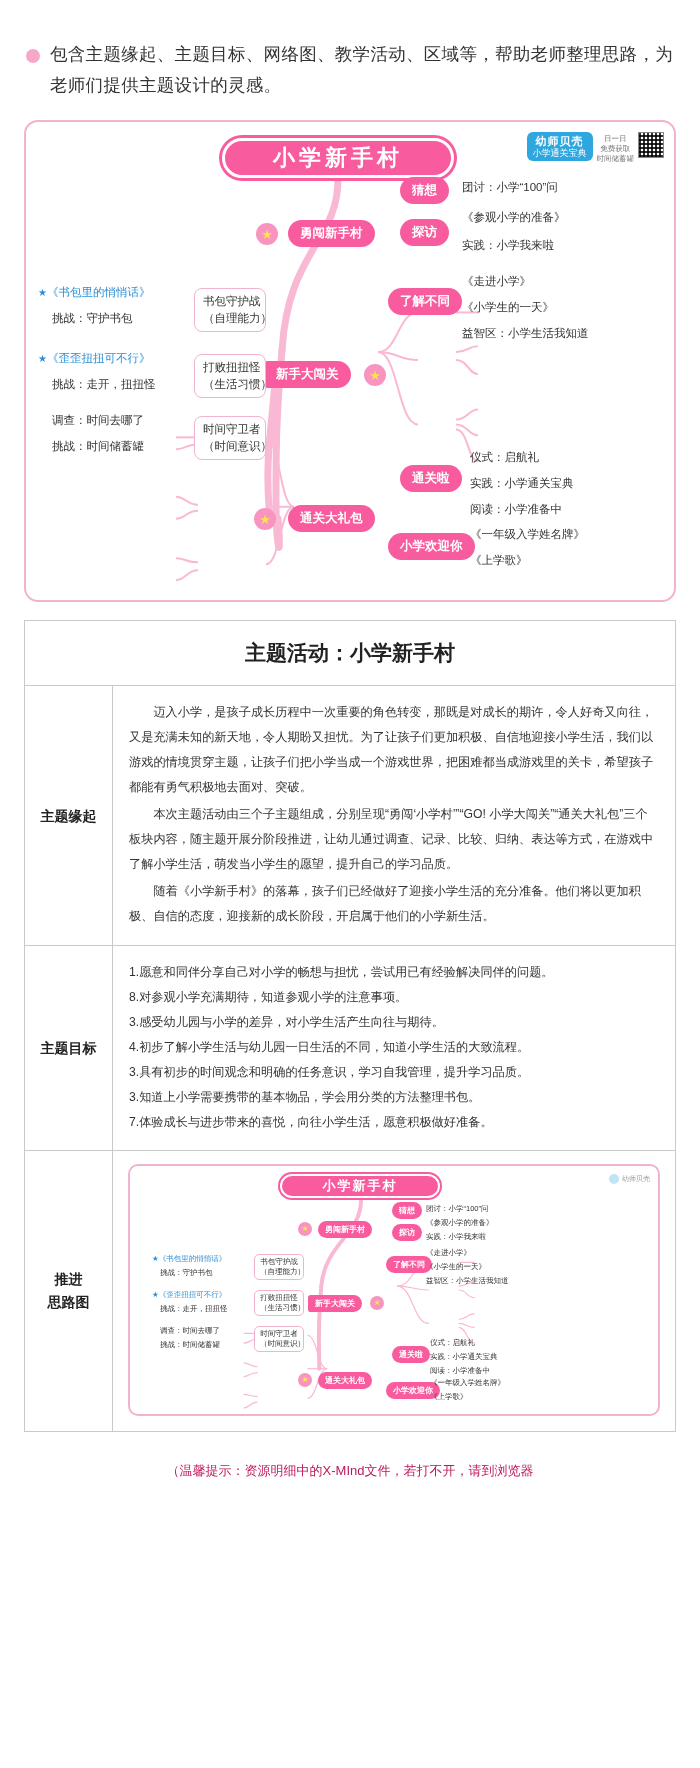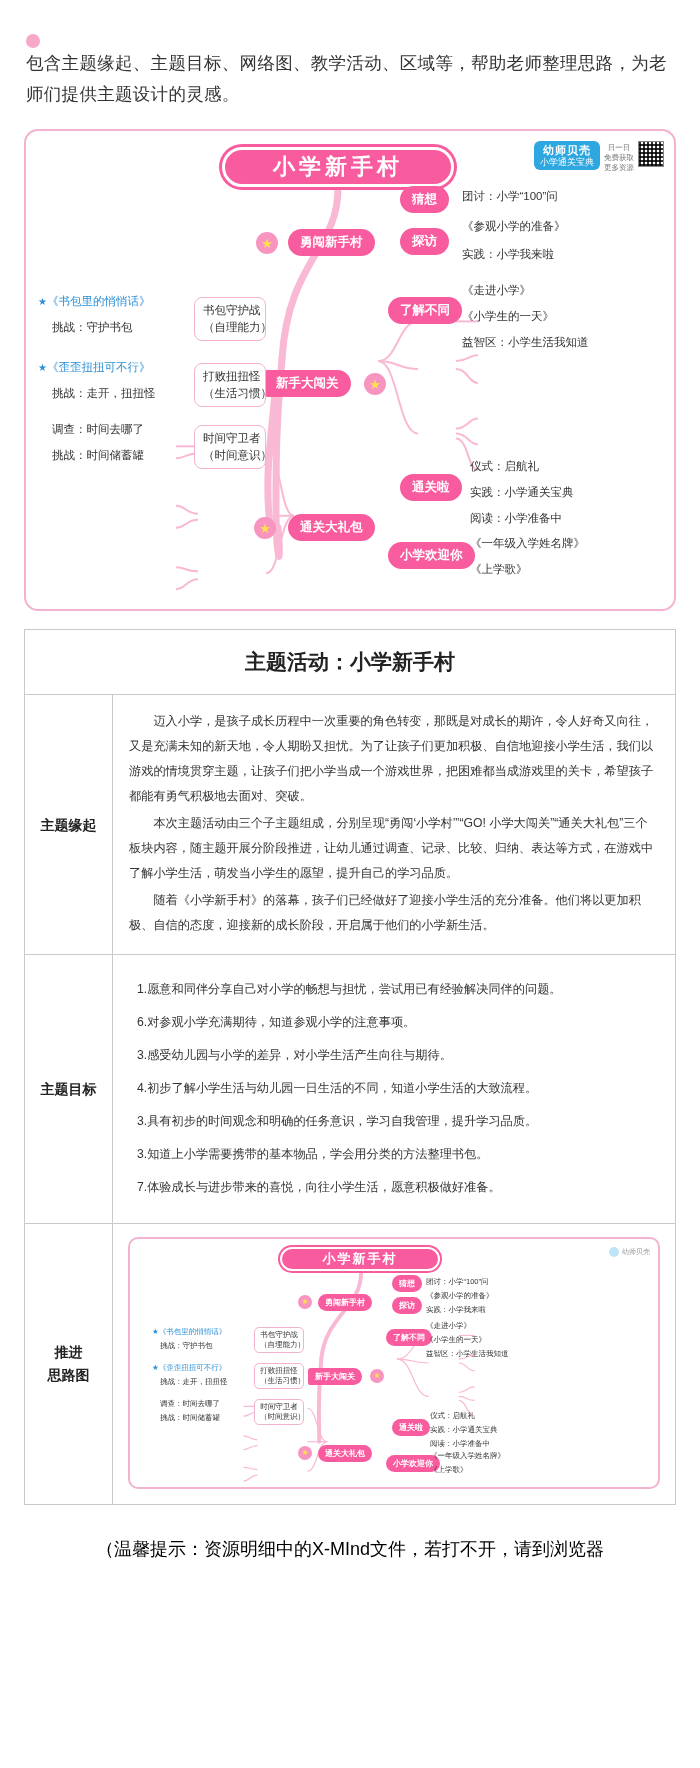"包含主题缘起、主题目标、网络图、教学活动、区域等，帮助老师整理思路，为老师们提供" .intro { flex-direction: column -> none; padding: 24px 26px 10px 26px -> 39px 26px 10px 26px }
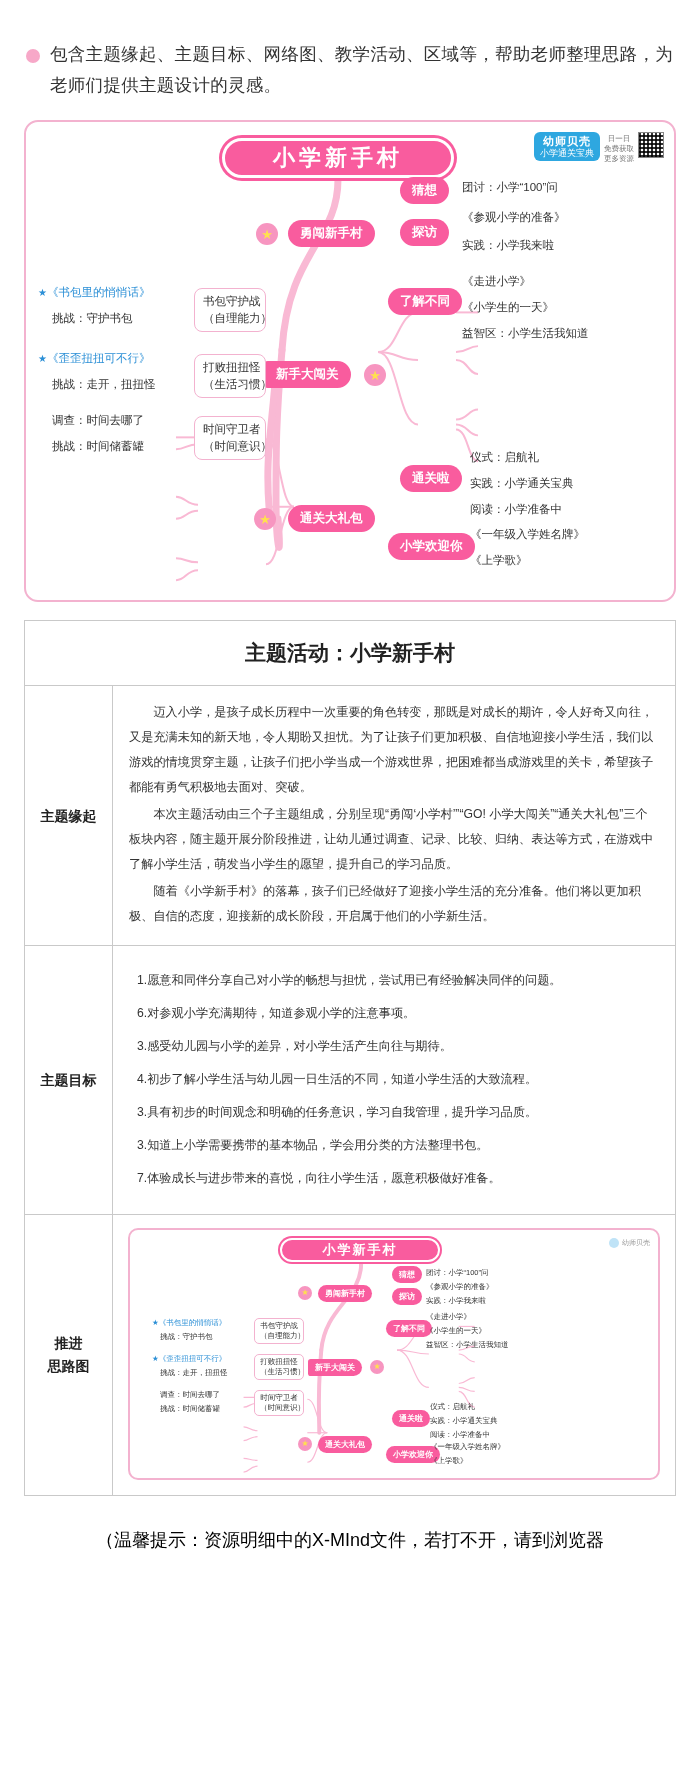"更多资源" div { text: 更多资源 -> 时间储蓄罐 }
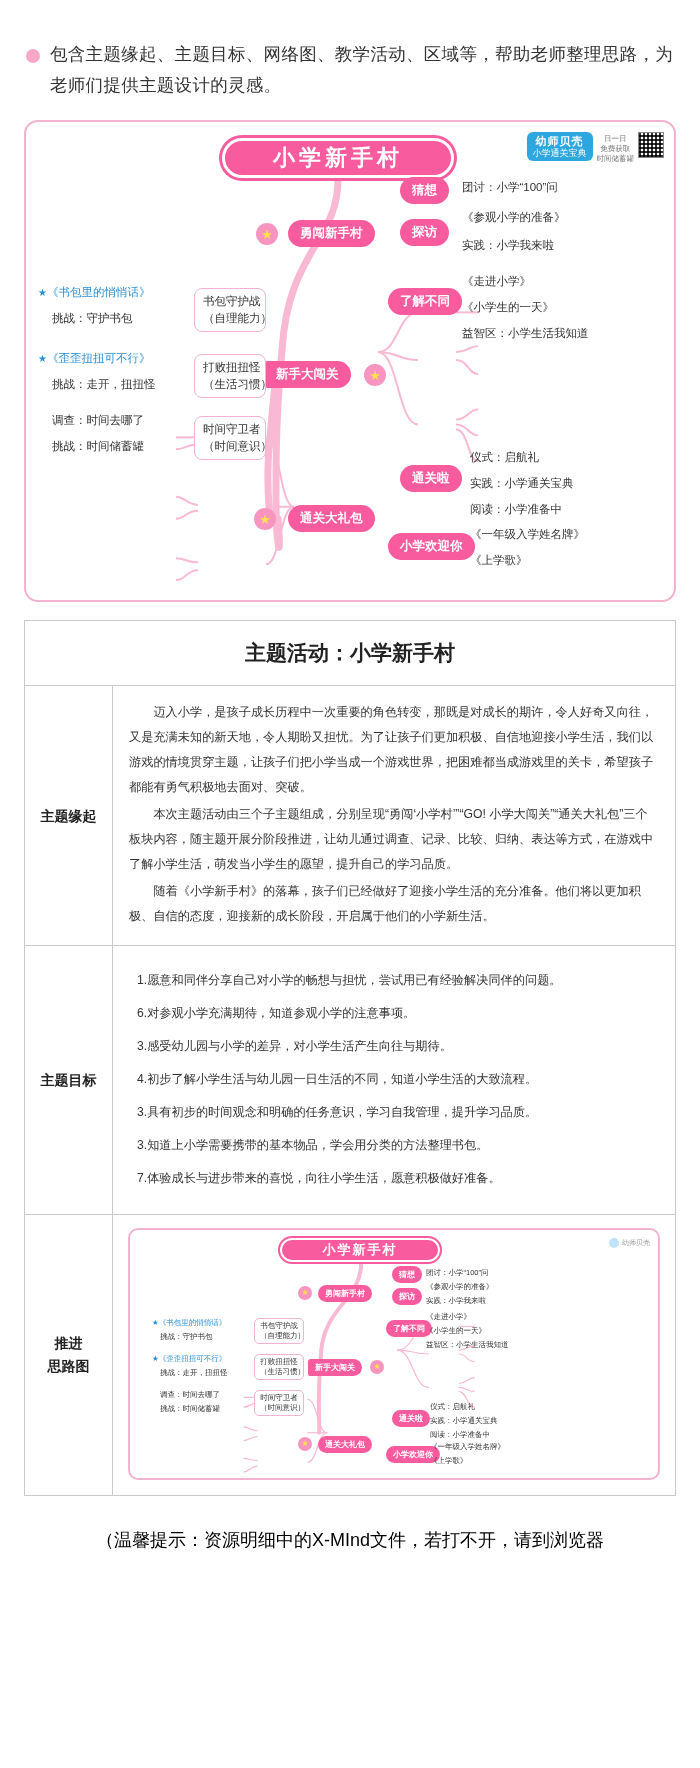"1.愿意和同伴分享自己对小学的畅想与担忧，尝试用已有经验解决同伴的问题。" td.content .lines p { margin: 8px -> 0 }
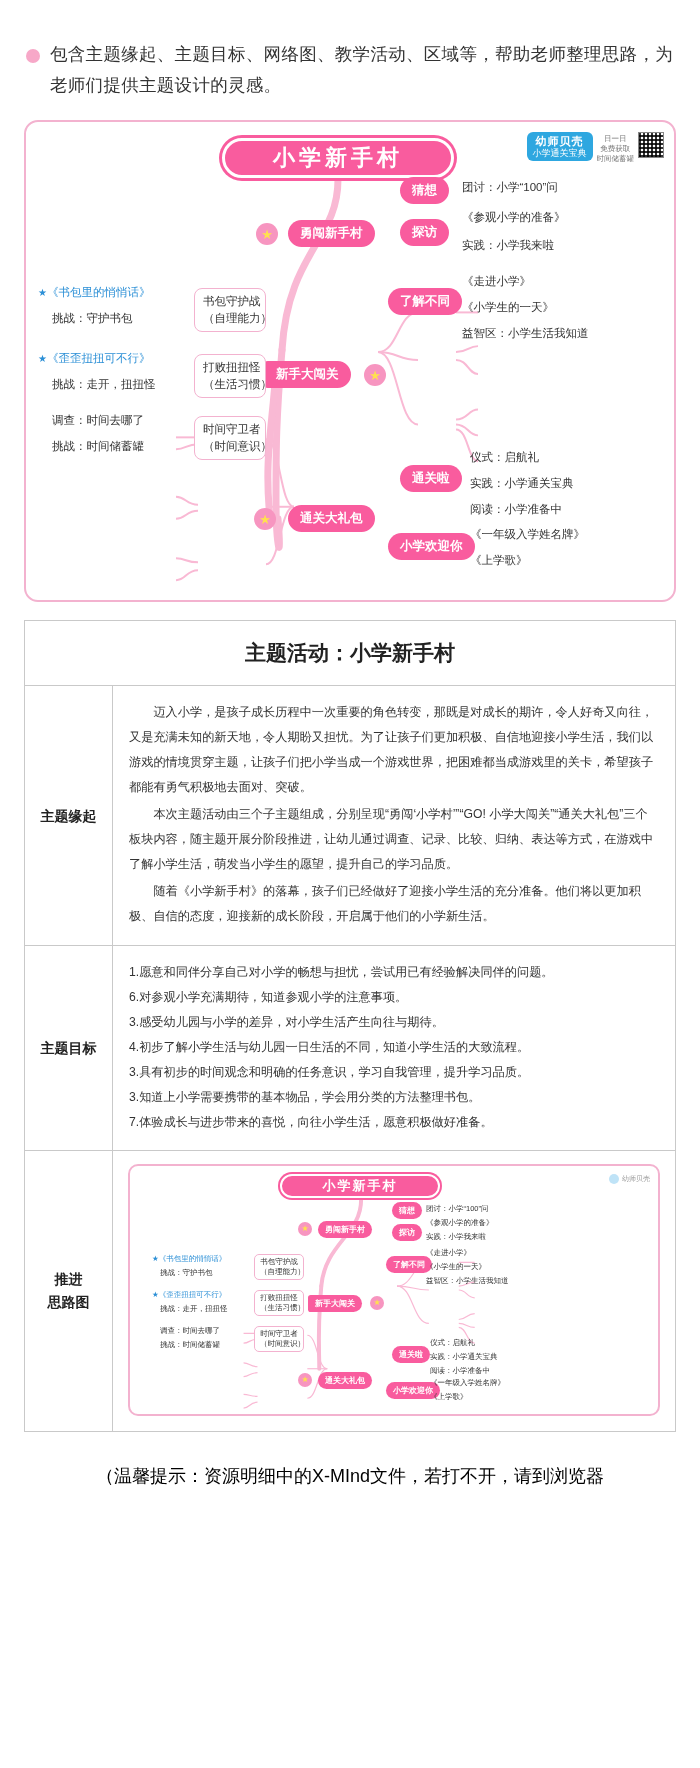"6.对参观小学充满期待，知道参观小学的注意事项。" p { text: 6 -> 8 }
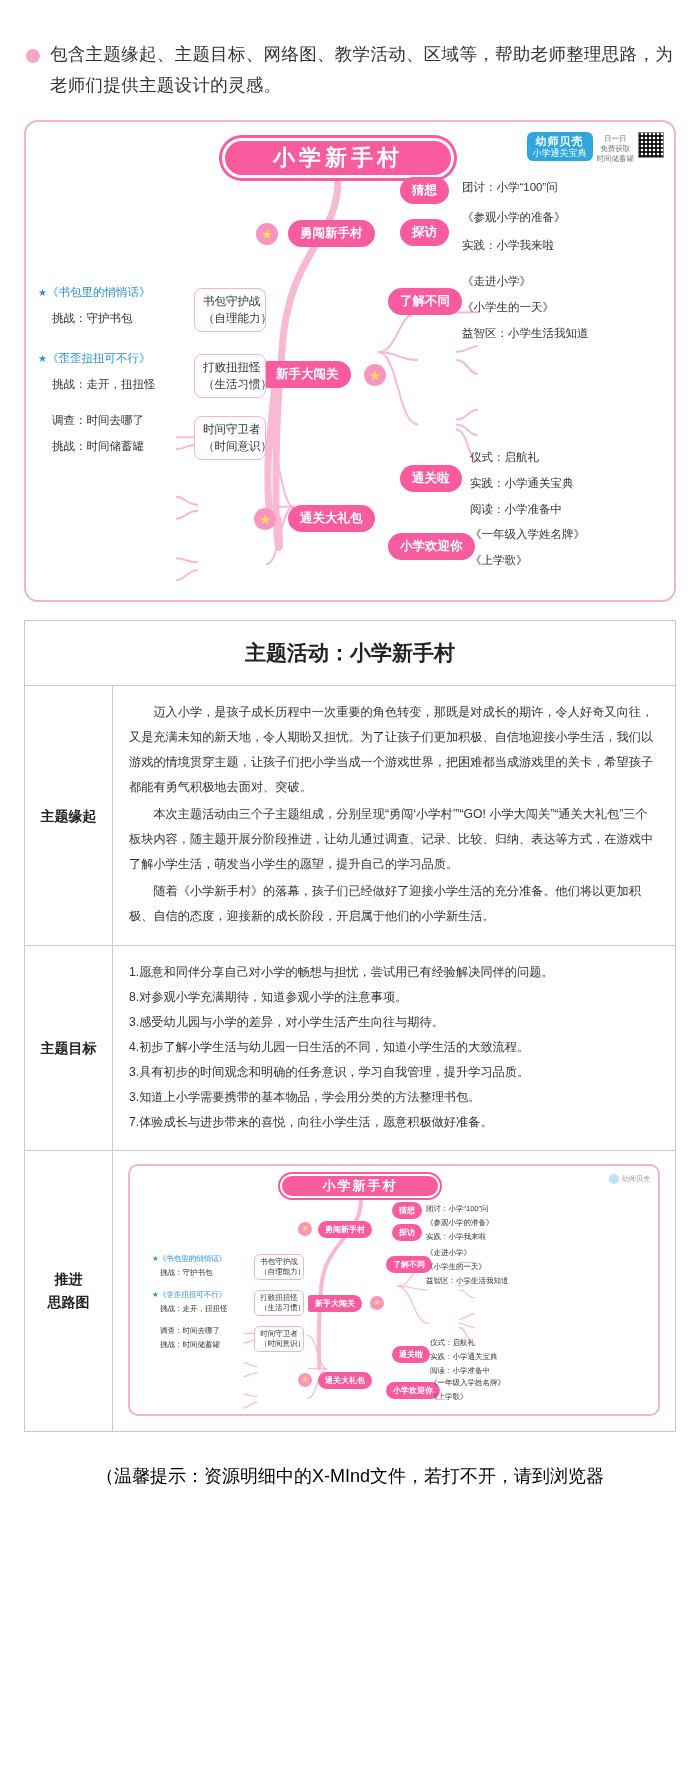"（温馨提示：资源明细中的X-MInd文件，若打不开，请到浏览器" .footnote { color: #000000 -> #be185d; font-size: 18px -> 13px }
